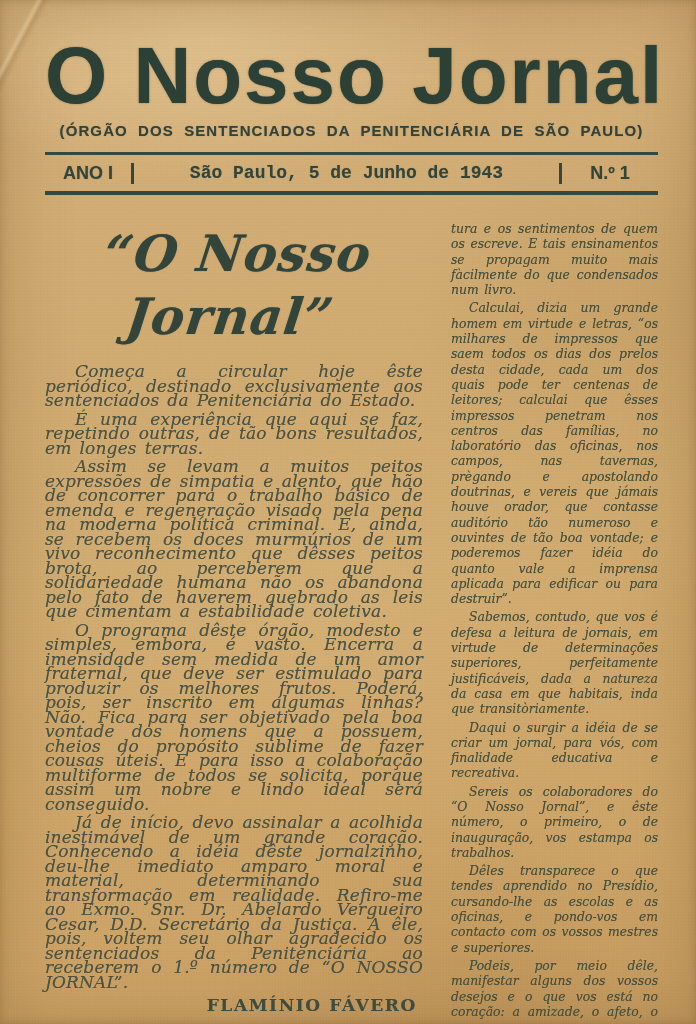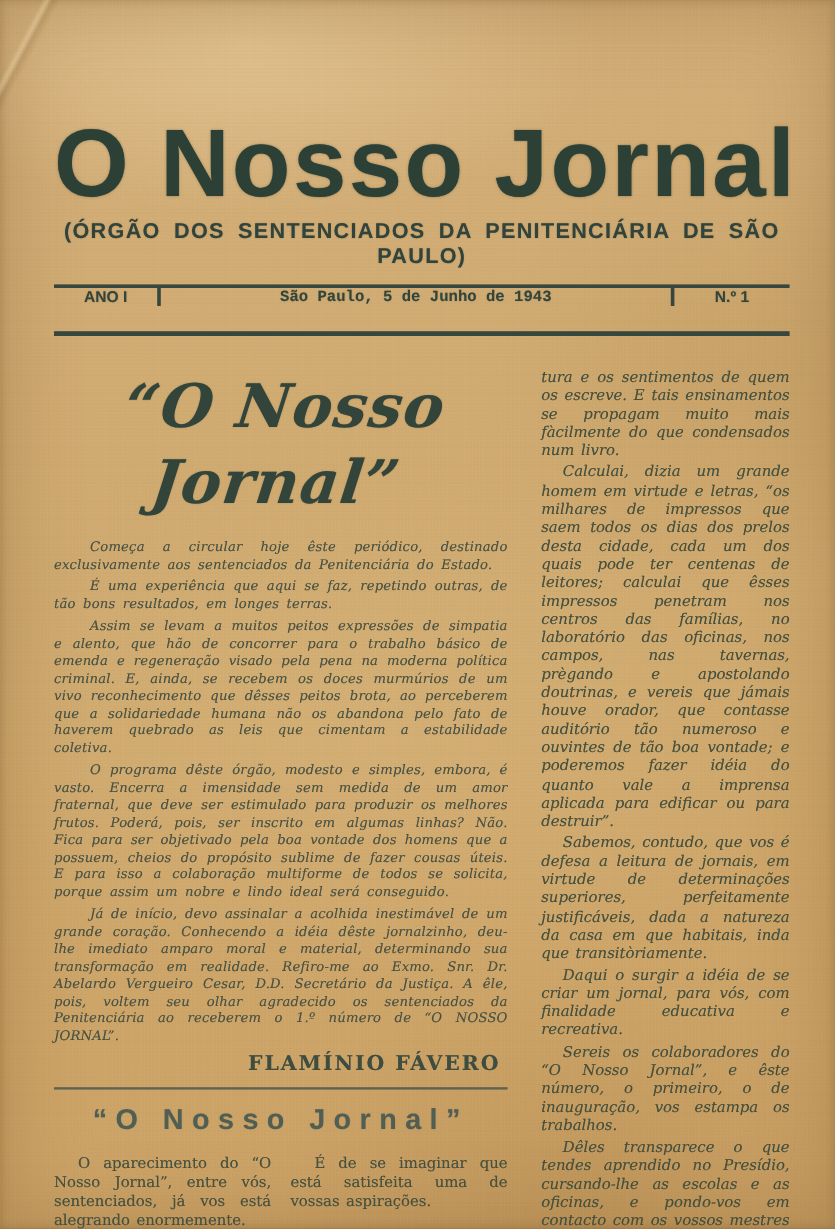"O Nosso Jornal" .masthead { margin-top: 96px -> 36px }
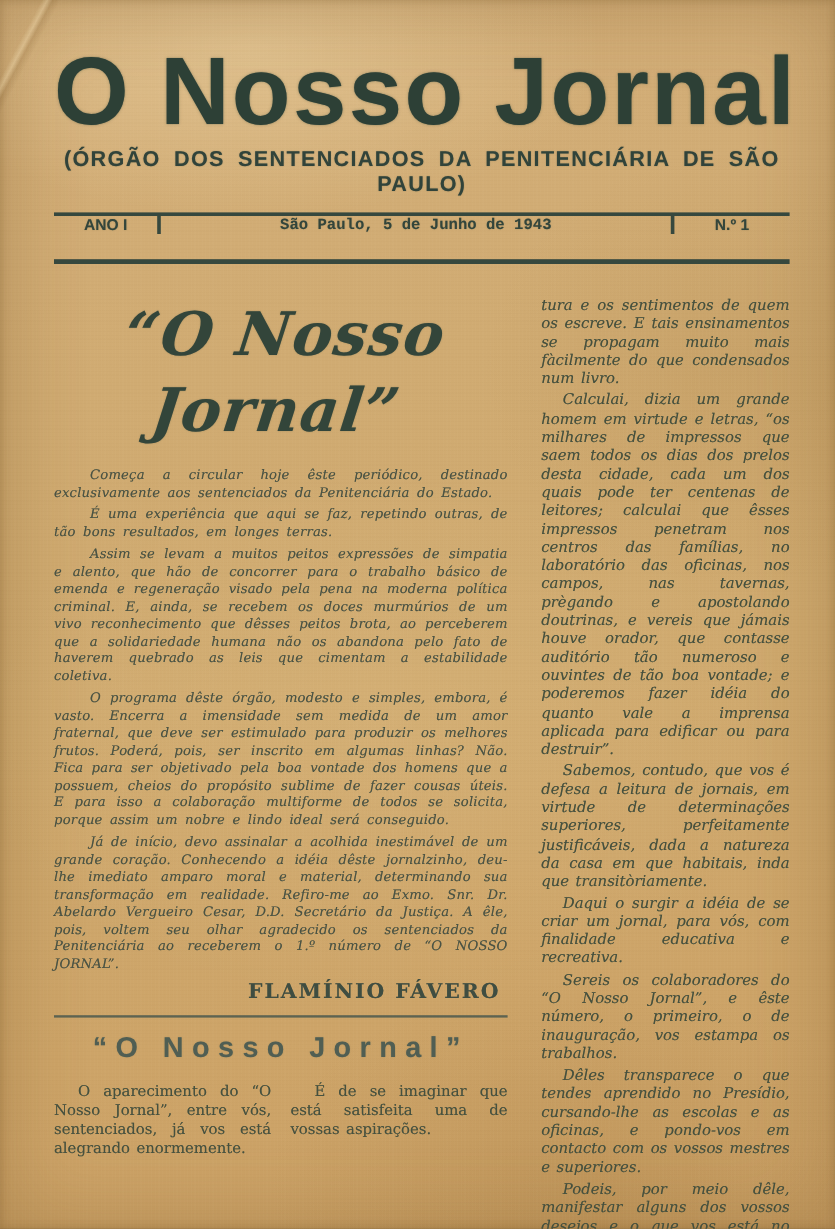"(ÓRGÃO DOS SENTENCIADOS DA PENITENCIÁRIA" .subtitle { font-size: 18px -> 15px }
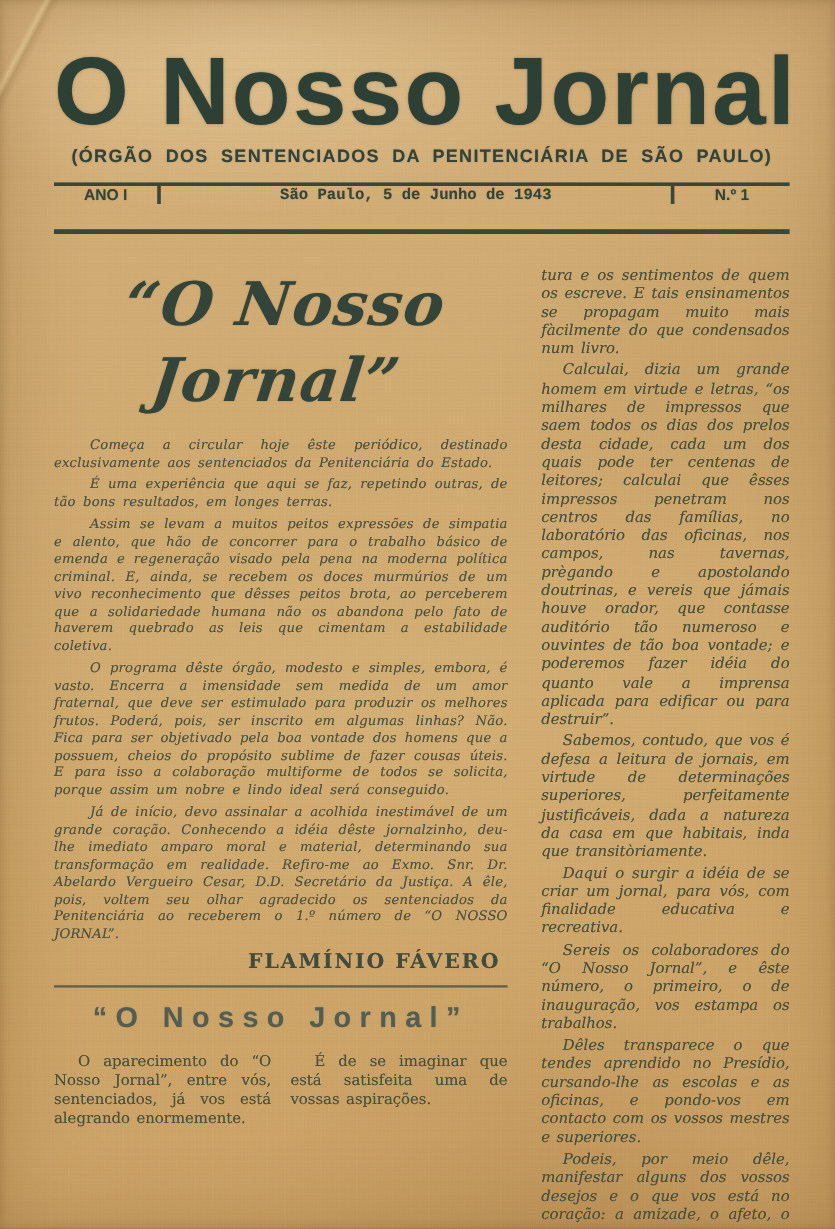"ANO I" .dateline { align-items: flex-start -> center; font-size: 13px -> 18px }
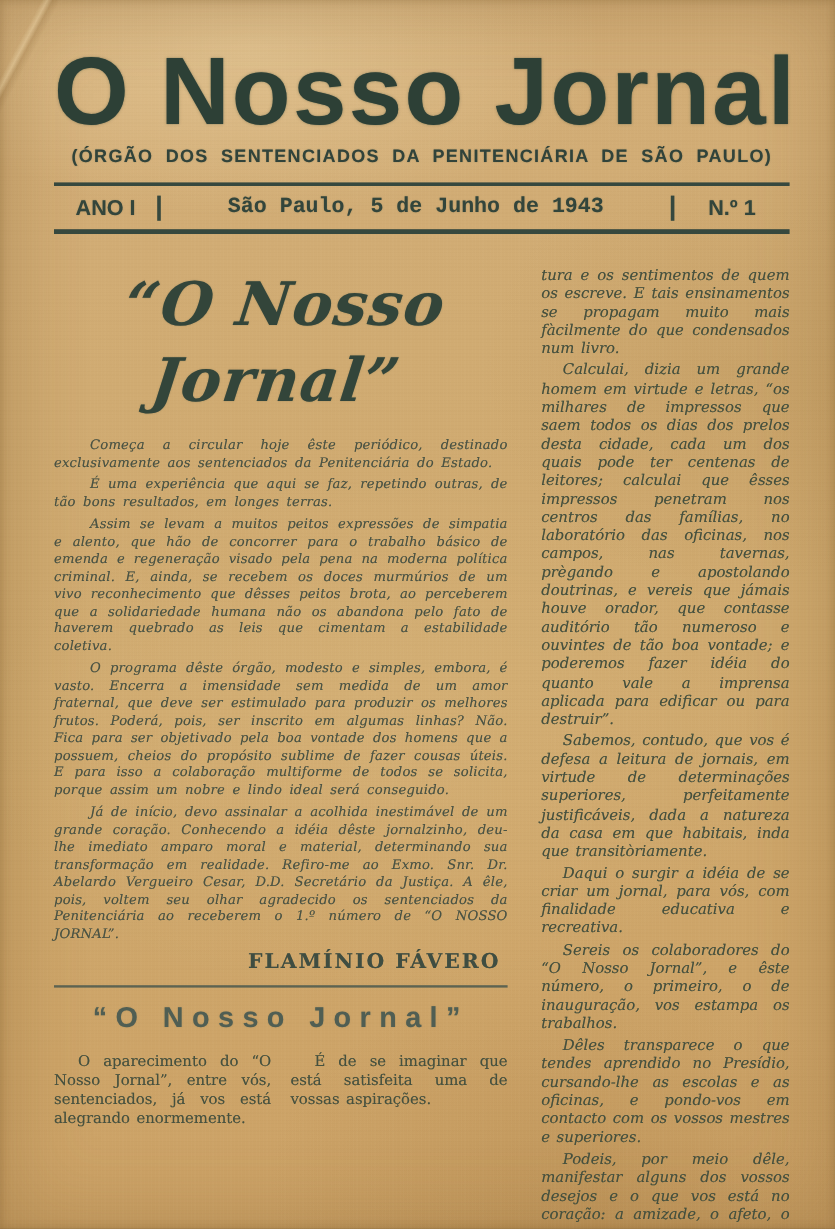"Começa a circular hoje êste" .lead p { font-size: 11px -> 17px }
